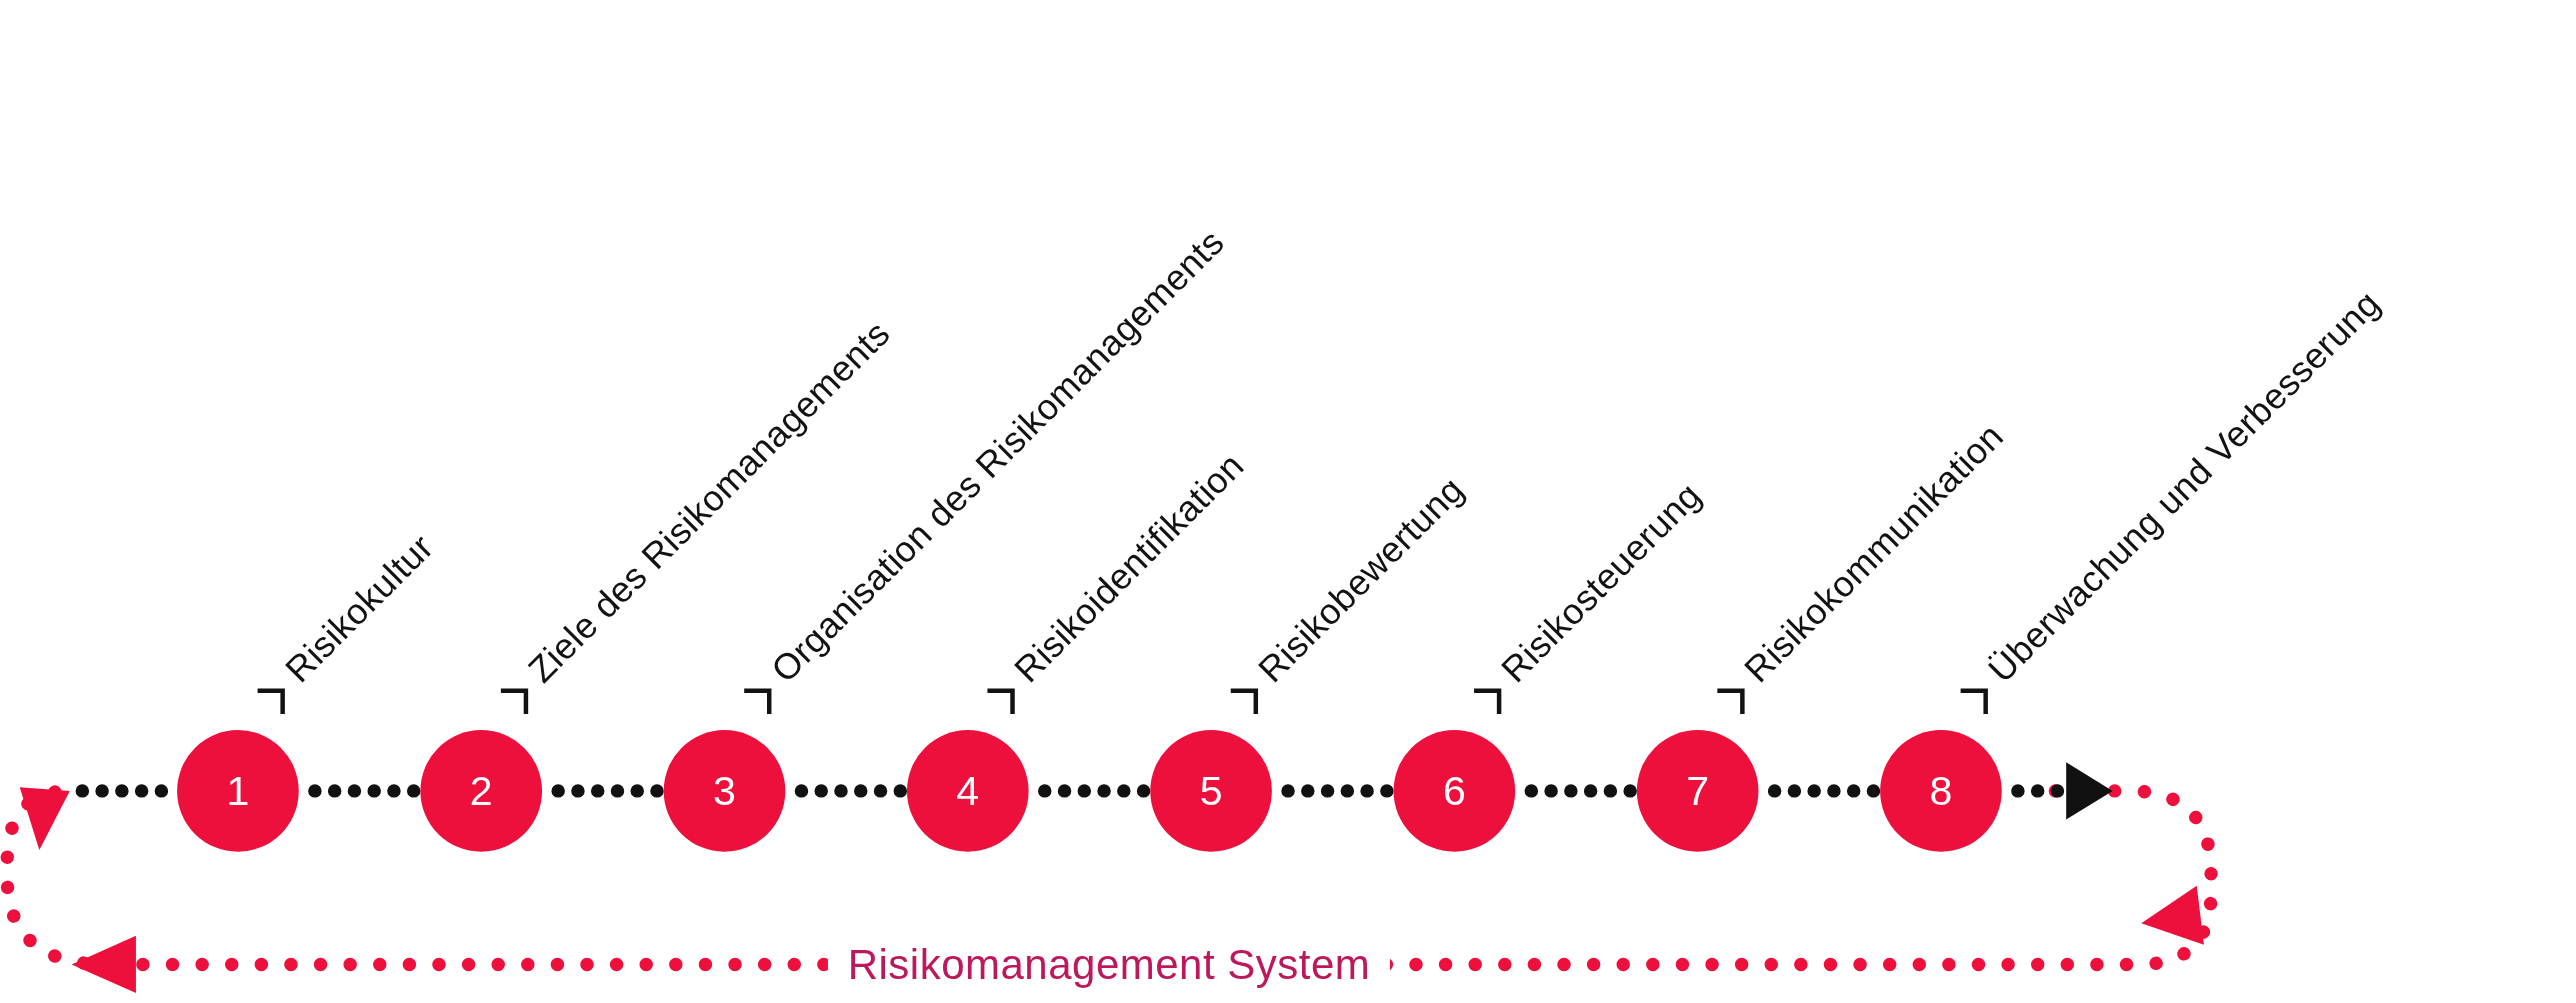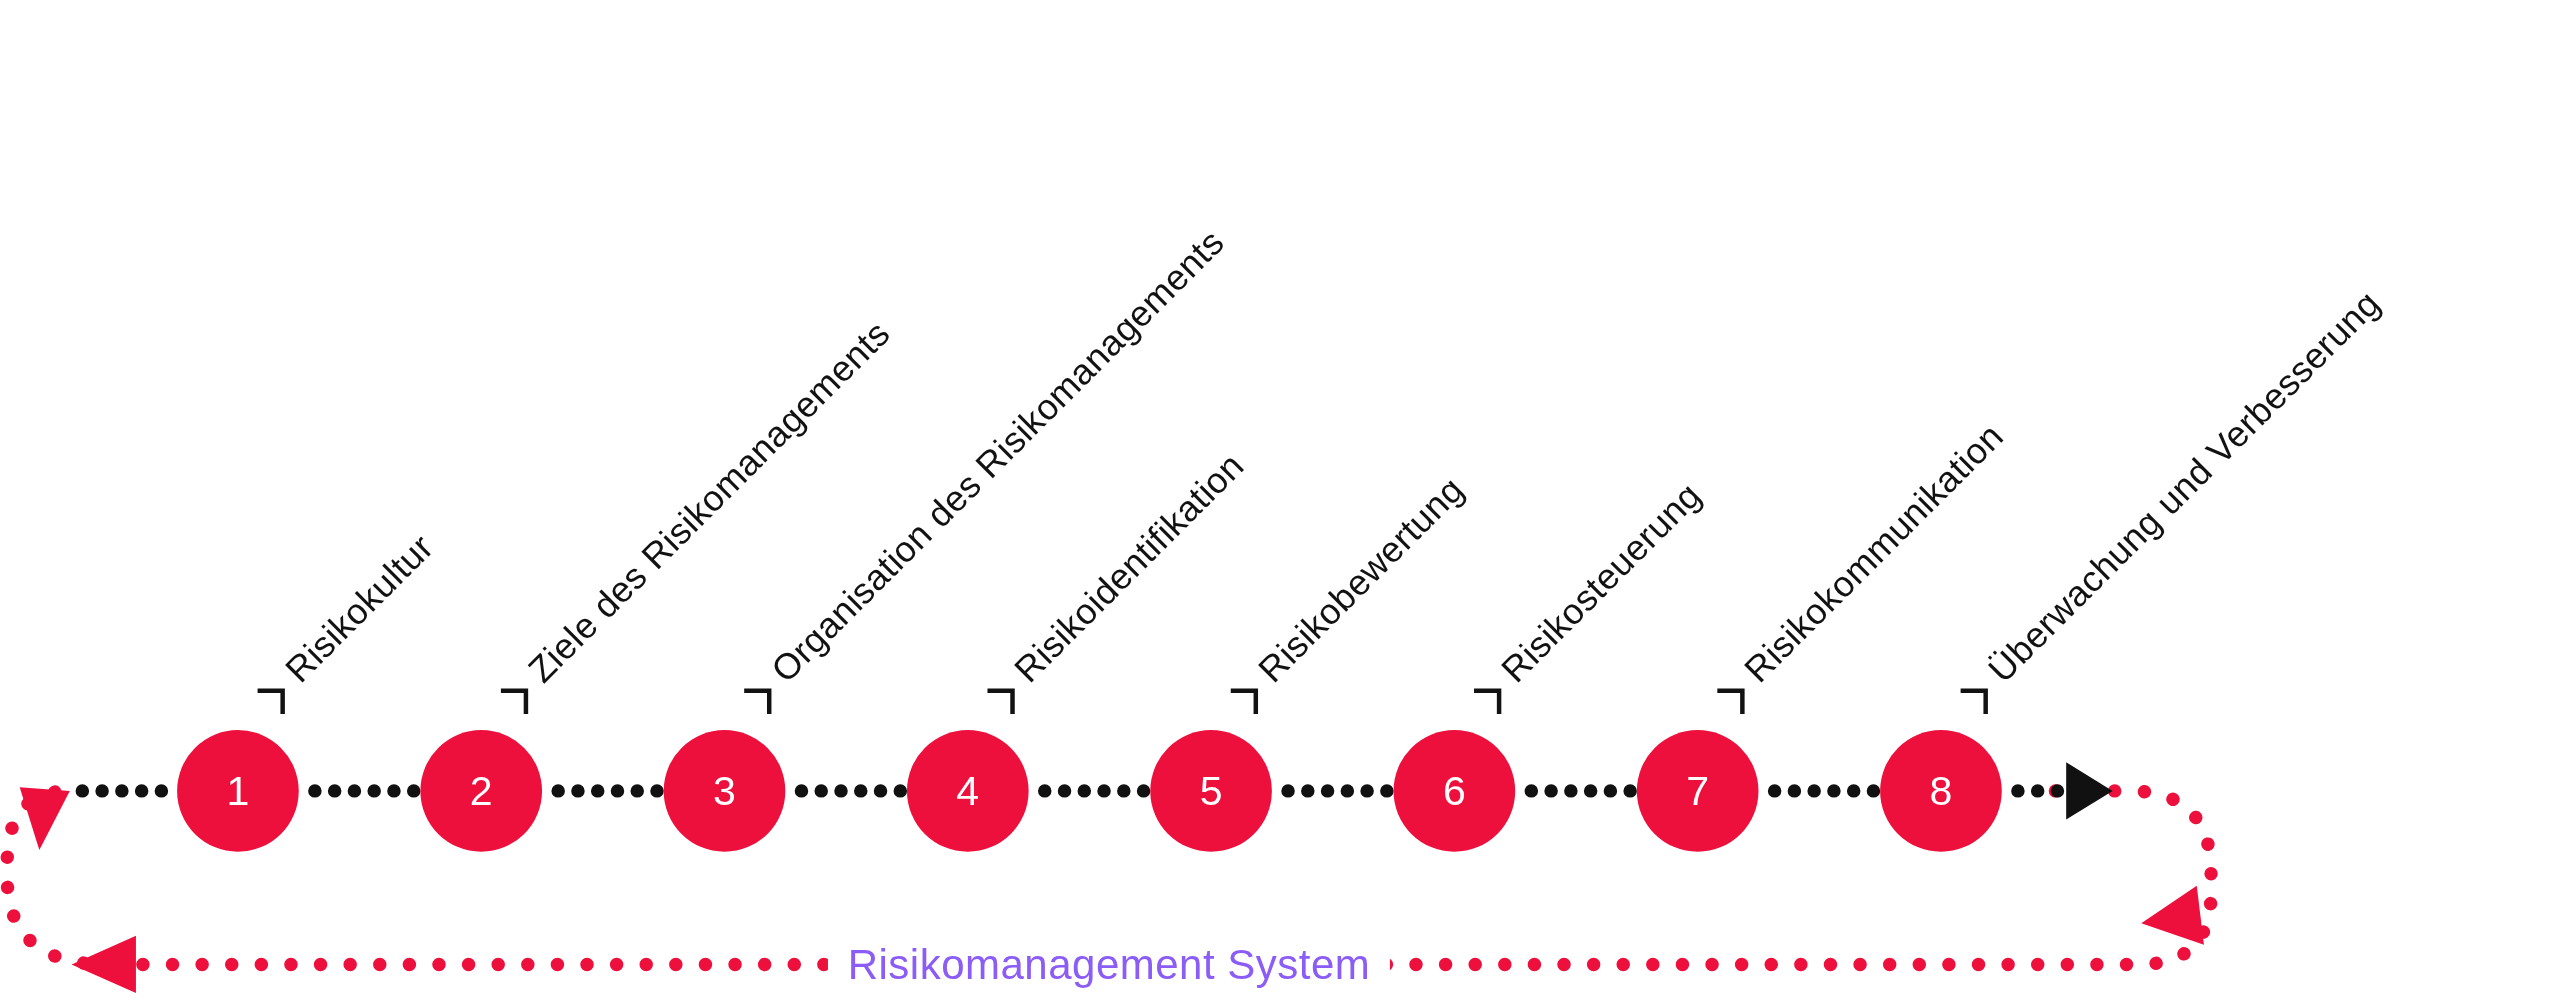"Risikomanagement System" .system-caption { color: #8b5cf6 -> #be185d }
